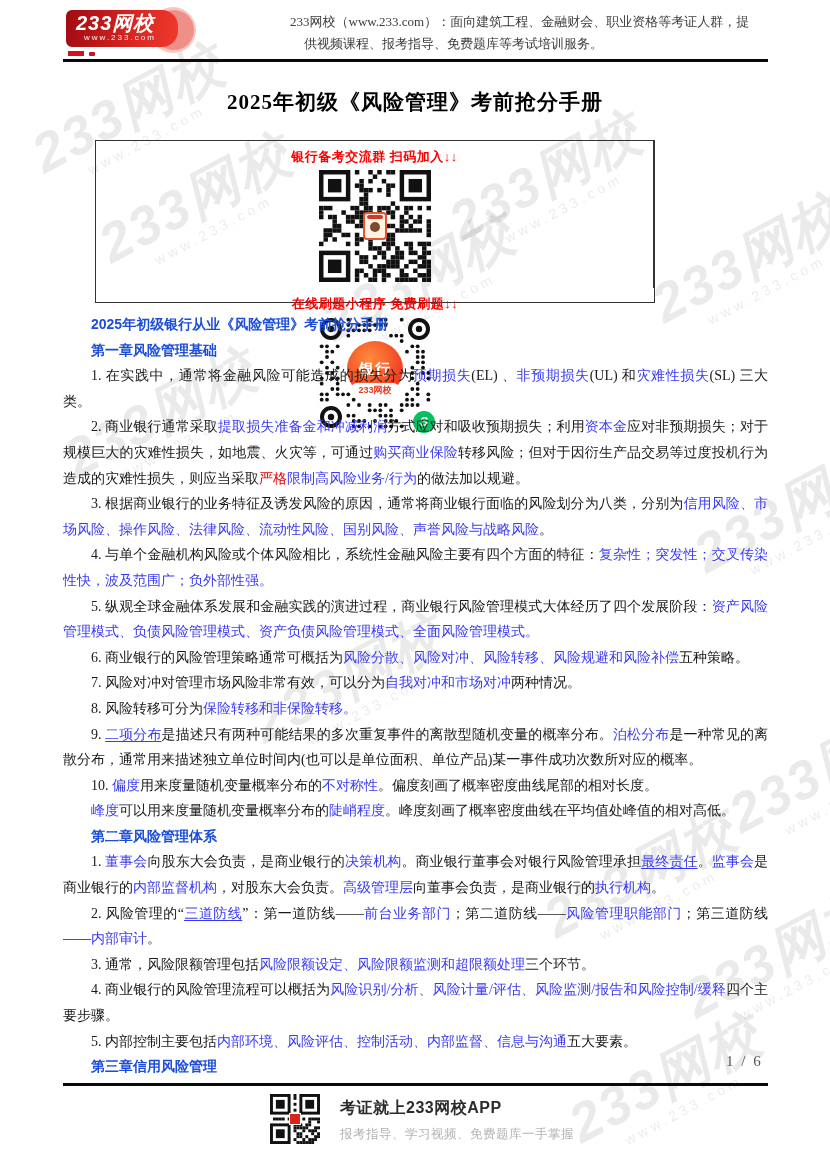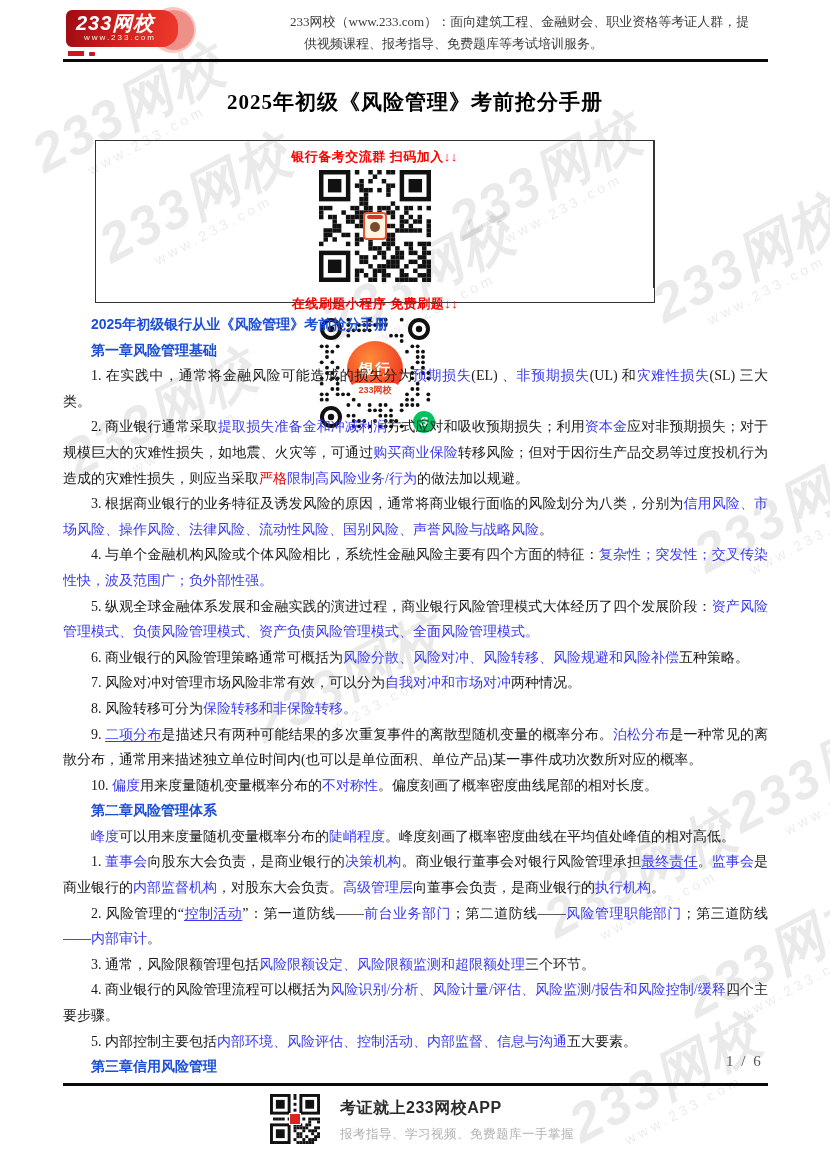"第二章风险管理体系" p.para { order: before "峰度可以用来度量随机变量概率分布的陡峭程度。峰度刻画了概率密度曲线在平均值处峰值" -> after "峰度可以用来度量随机变量概率分布的陡峭程度。峰度刻画了概率密度曲线在平均值处峰值" }
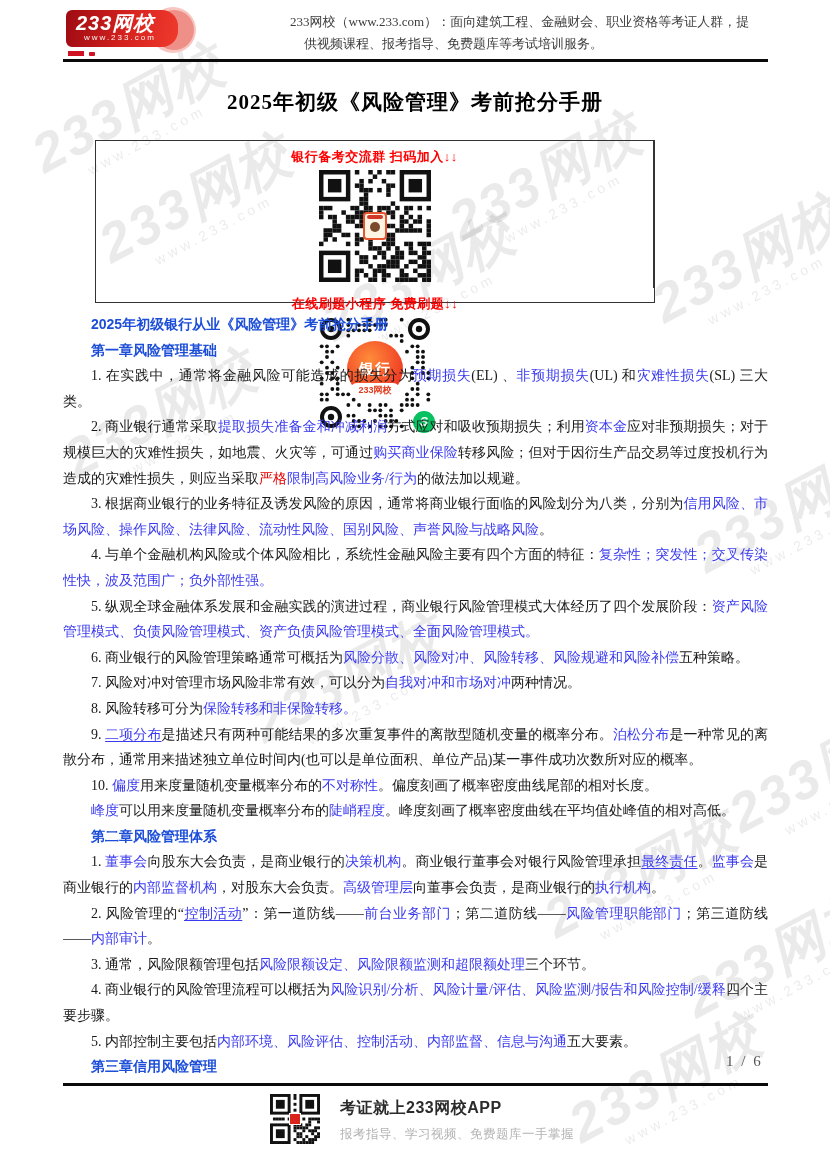"控制活动" span.t-blue { text: 控制活动 -> 三道防线 }
